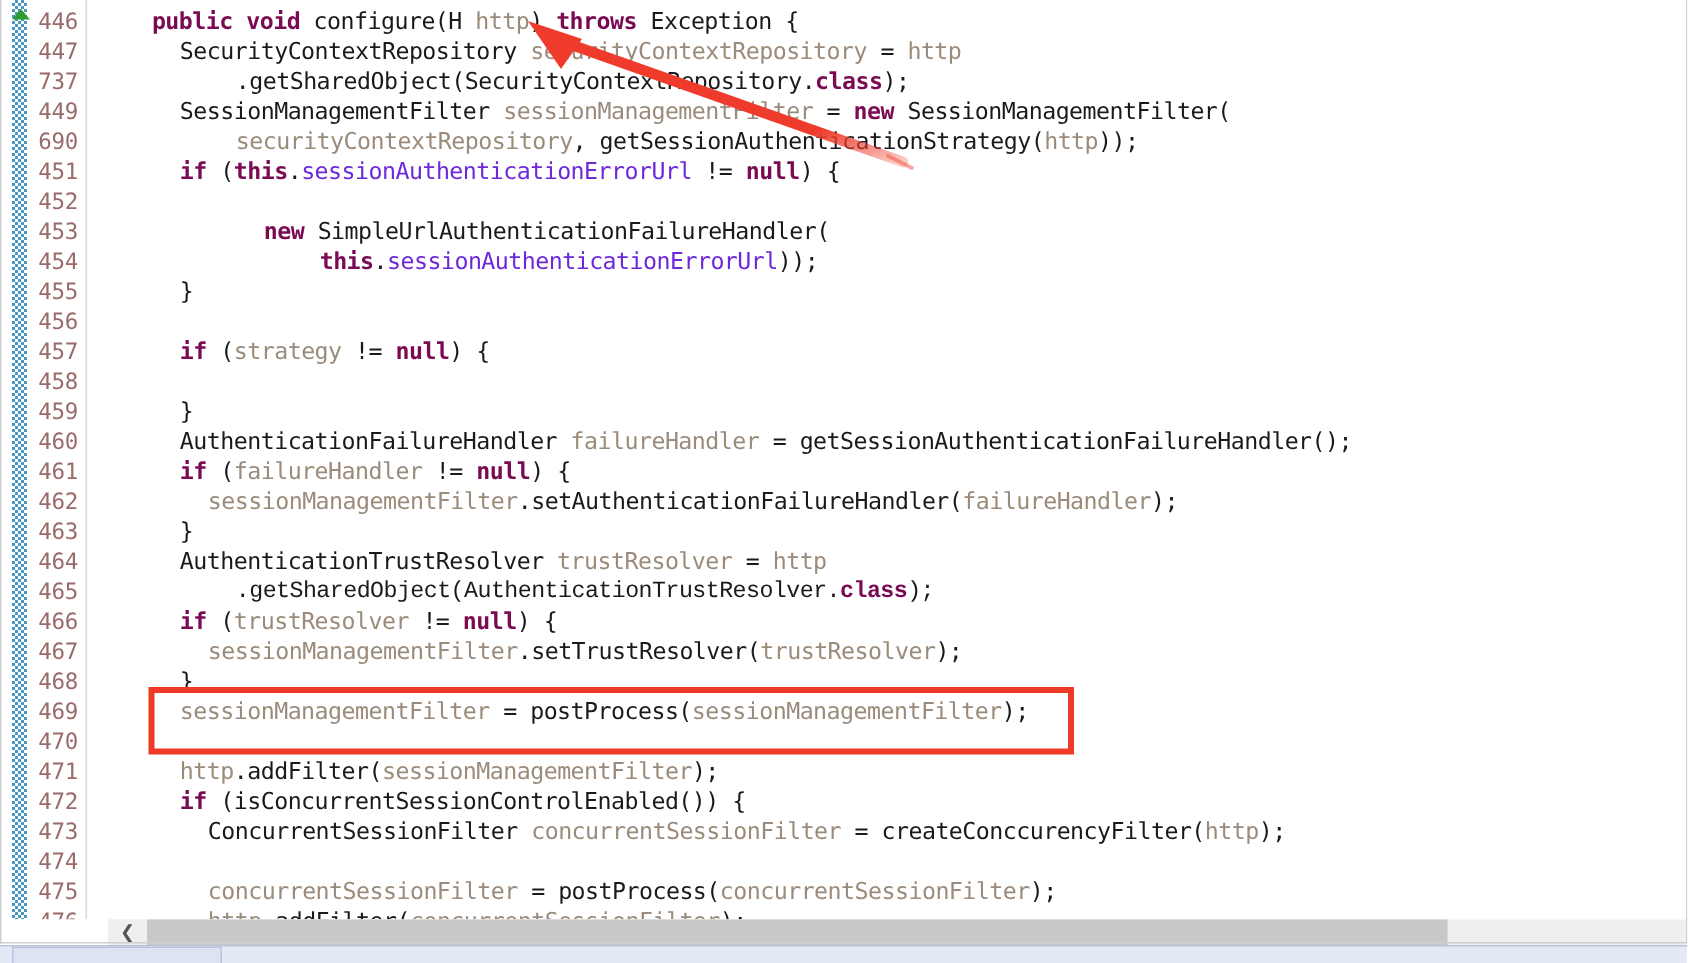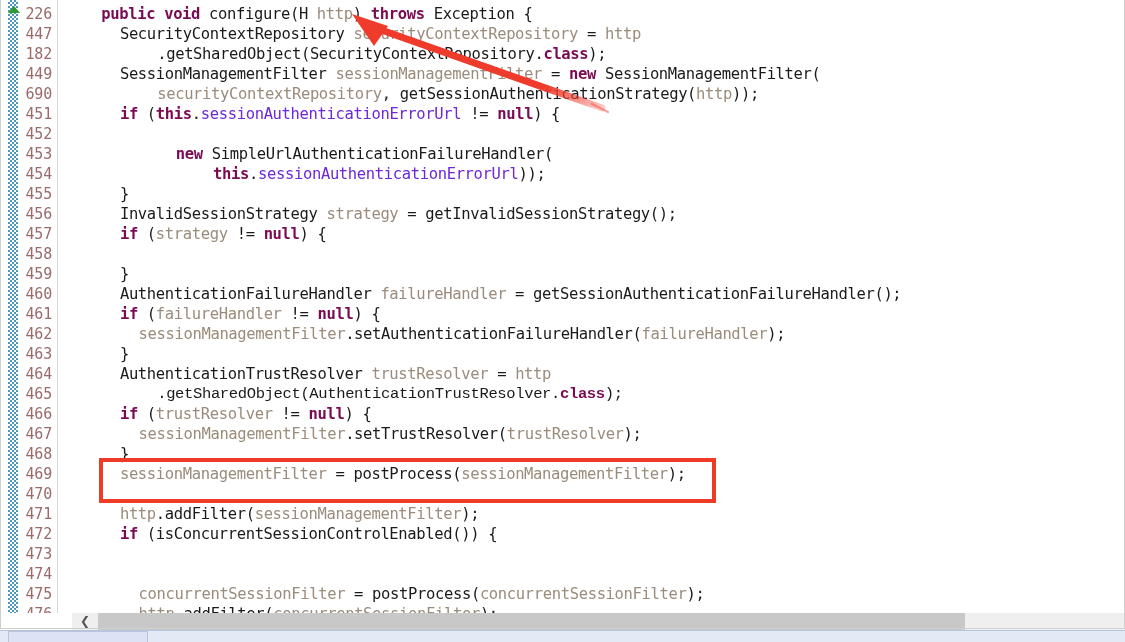"226" div.line-number { text: 226 -> 446 }
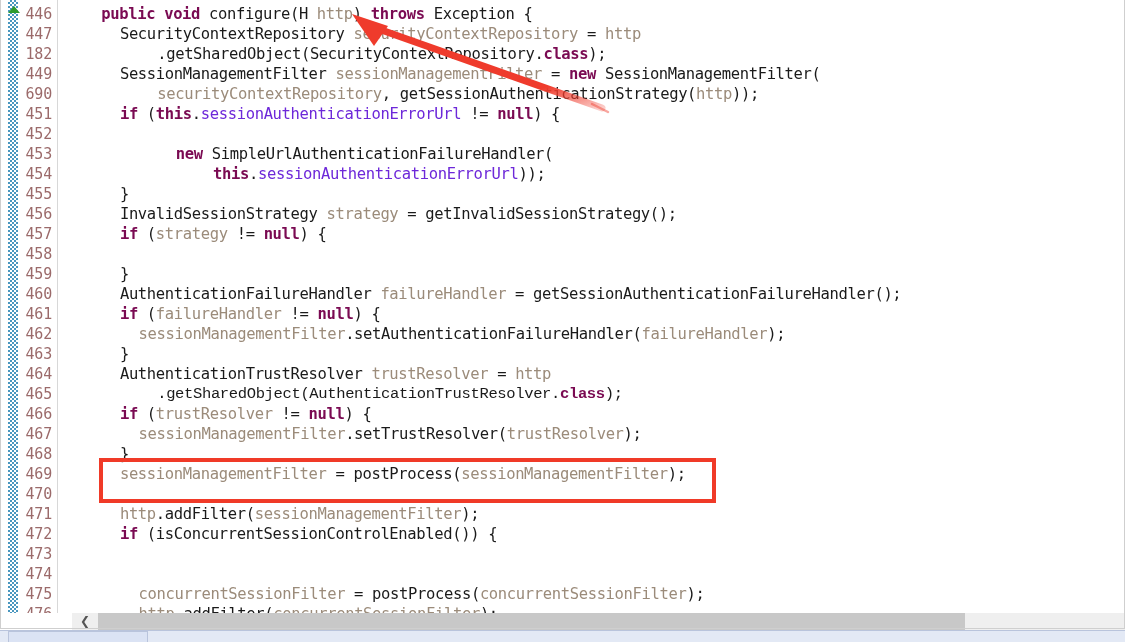"182" div.line-number { text: 182 -> 737 }
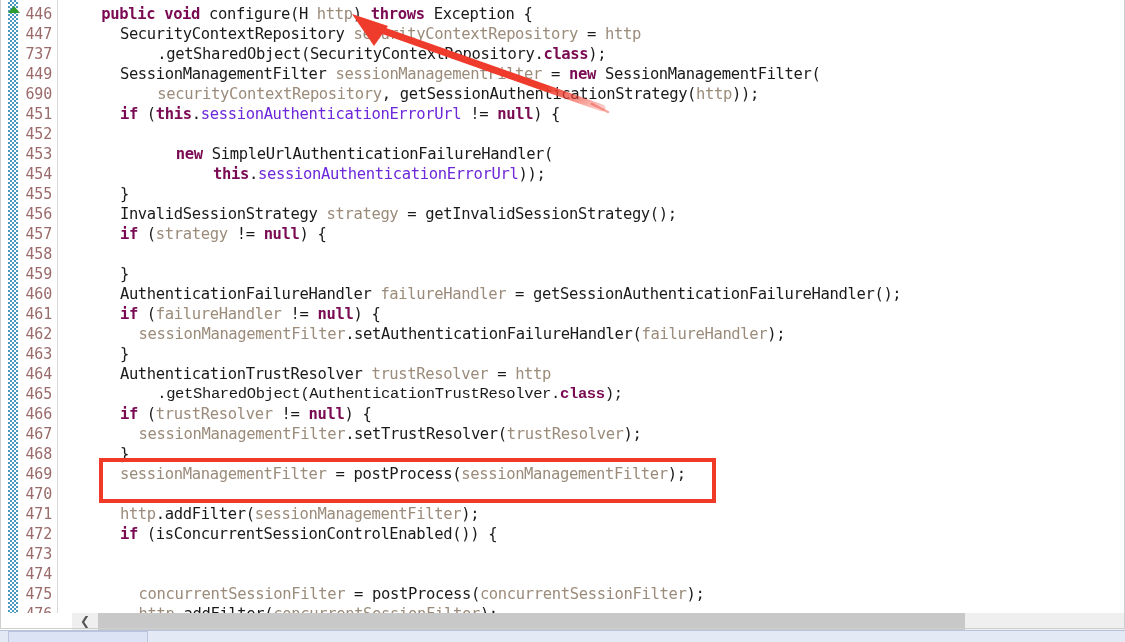"InvalidSessionStrategy strategy =" div.code-line { html: <div><span>InvalidSessionStrategy </span><span>strategy</span><span> = getInvalidSessionStrategy();</span></div> -> none }
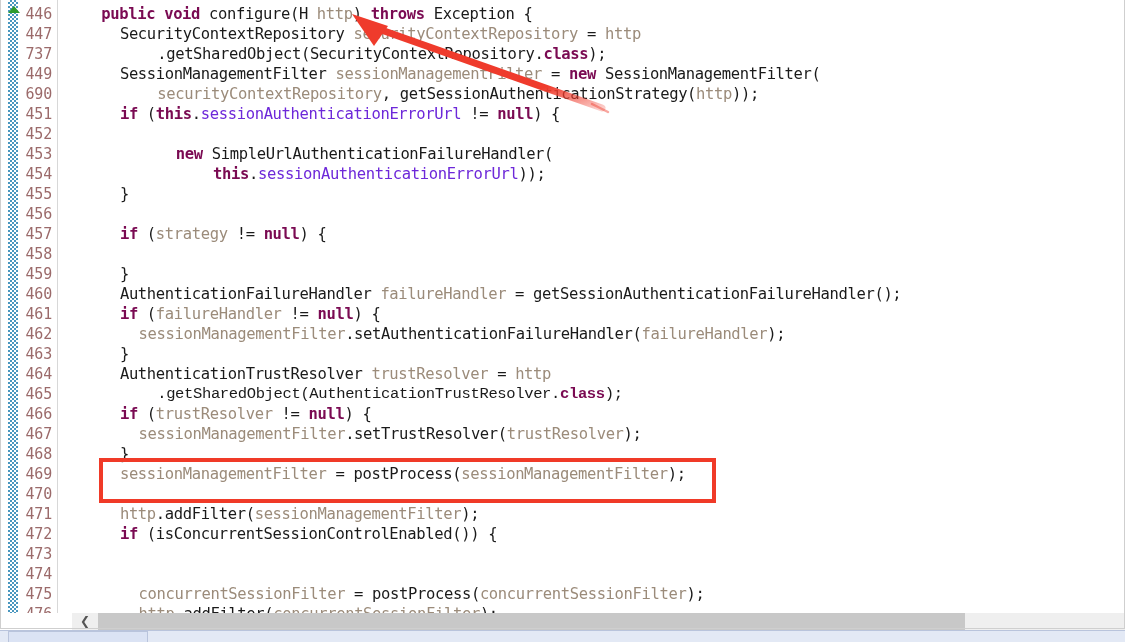"ConcurrentSessionFilter concurrentSessionFilter" div.code-line { html: none -> <div><span>ConcurrentSessionFilter </span><span>concurrentSessionFilter</span><span> = createConccurencyFilter(</span><span>http</span><span>);</span></div> }
